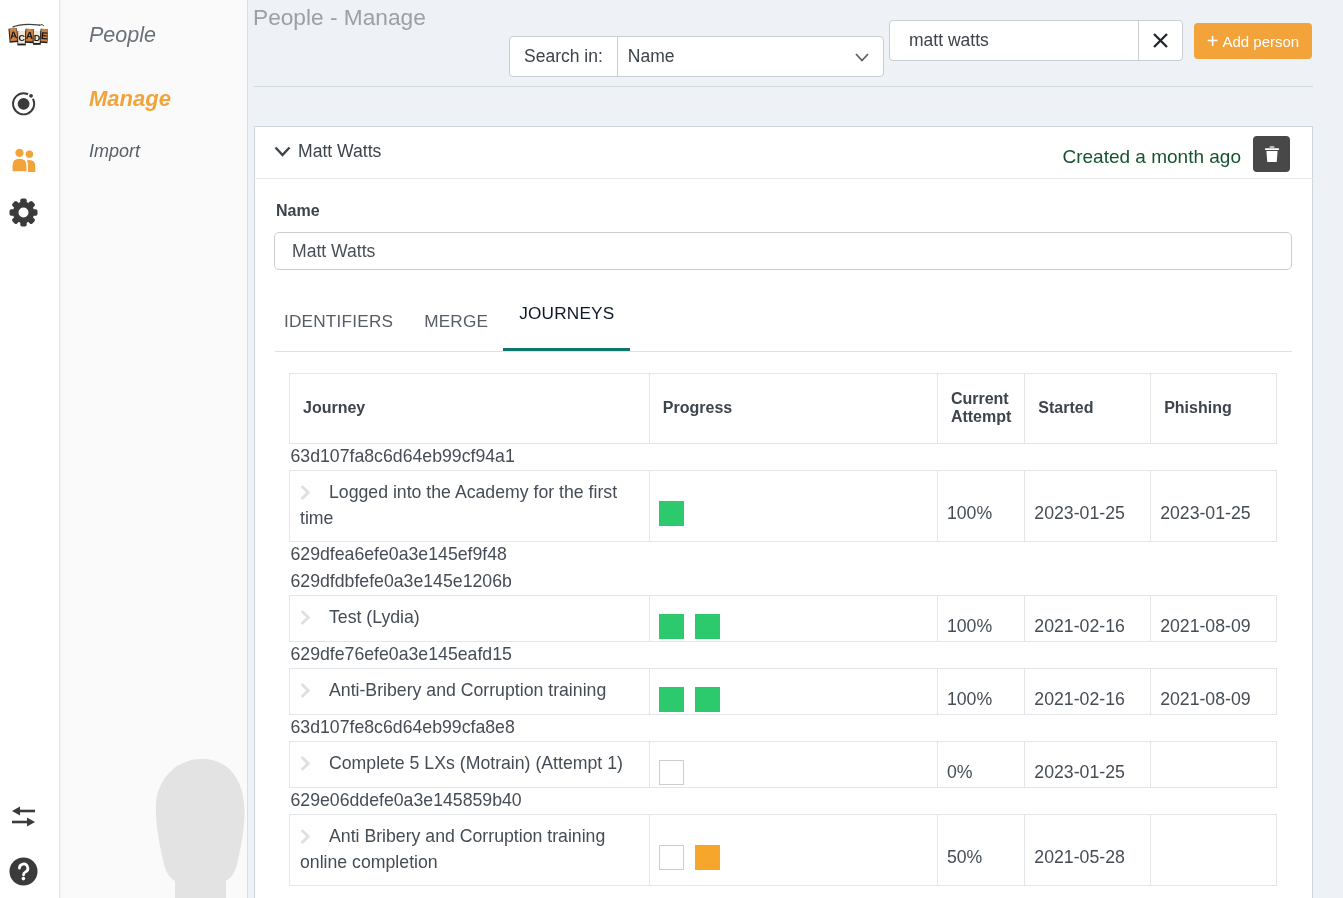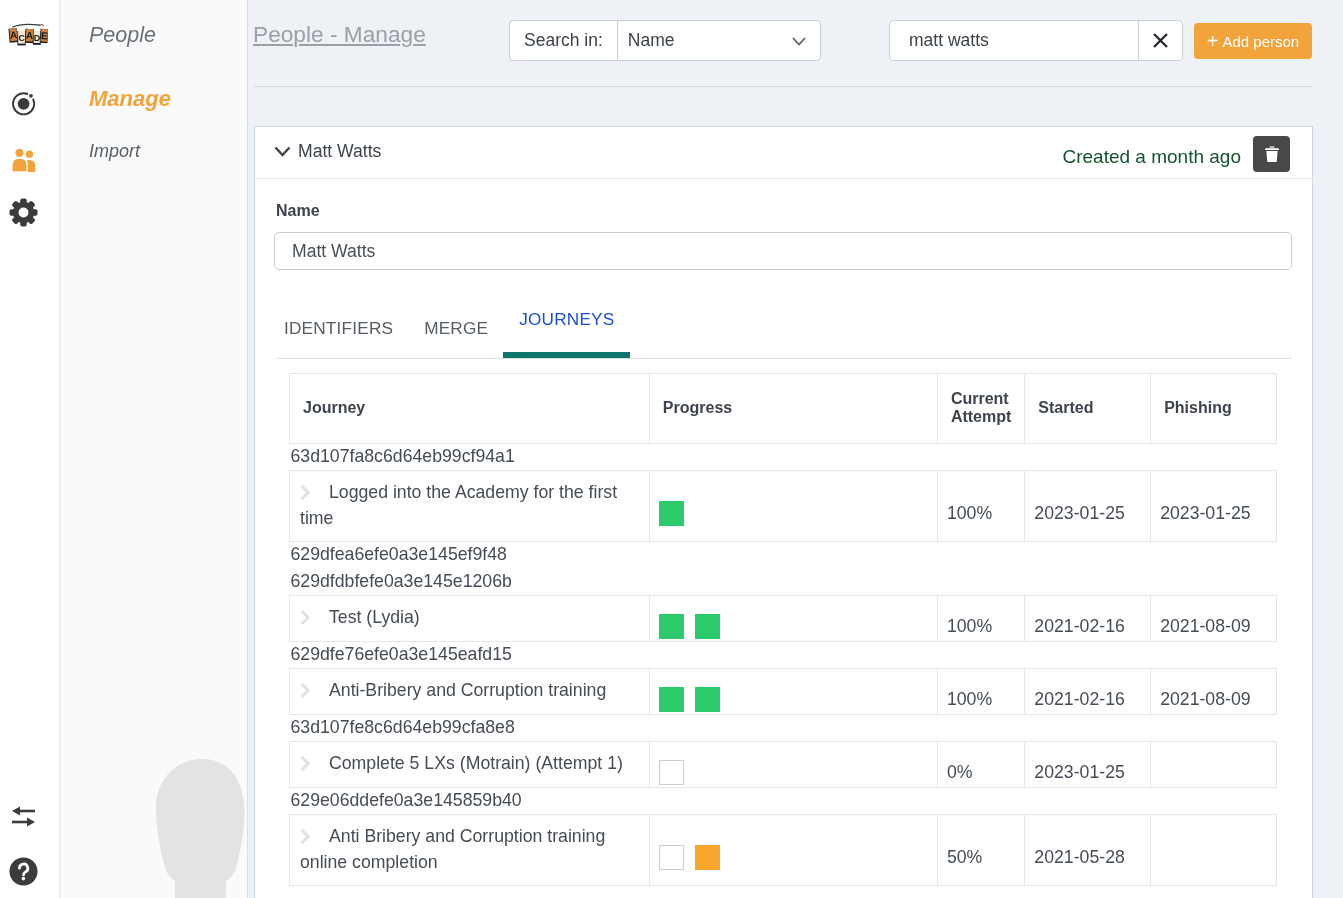"People - Manage" .title { text-decoration: underline -> none; top: 21px -> 4px }
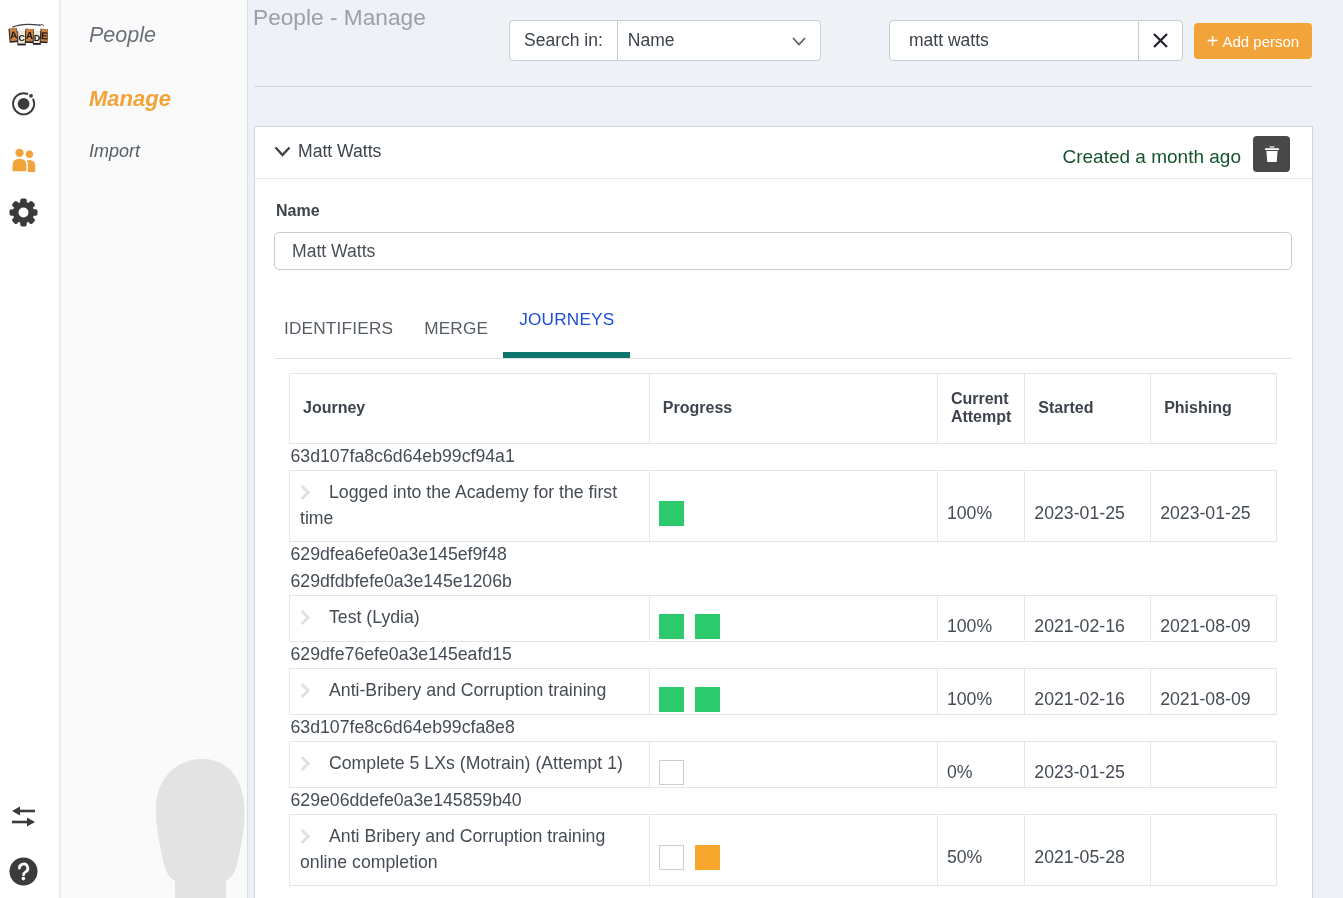"Search in:" #grp1 { margin-top: none -> 16px; width: 312px -> 375px }
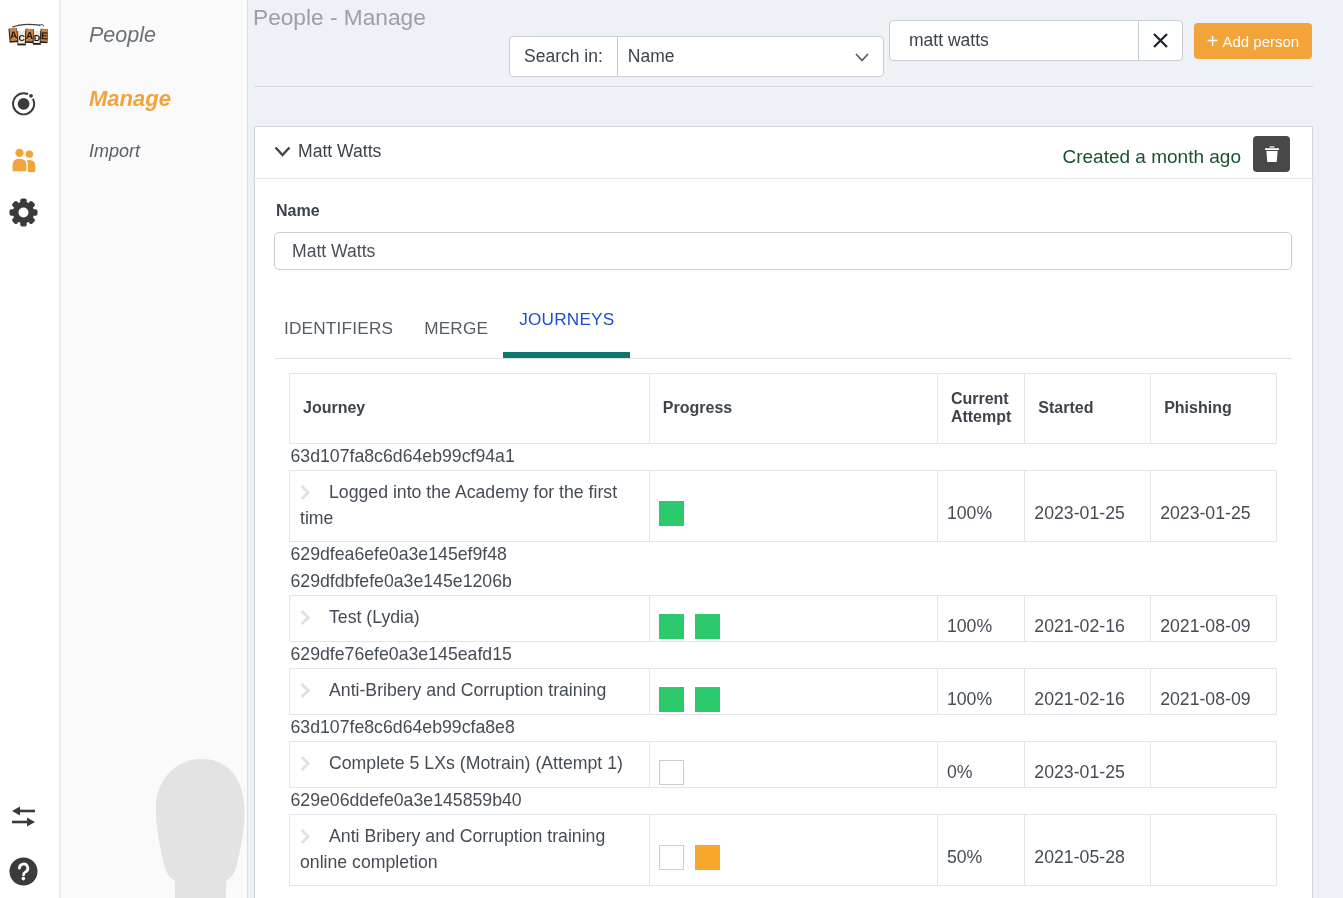"IDENTIFIERS" #tabs { top: 306px -> 299px }
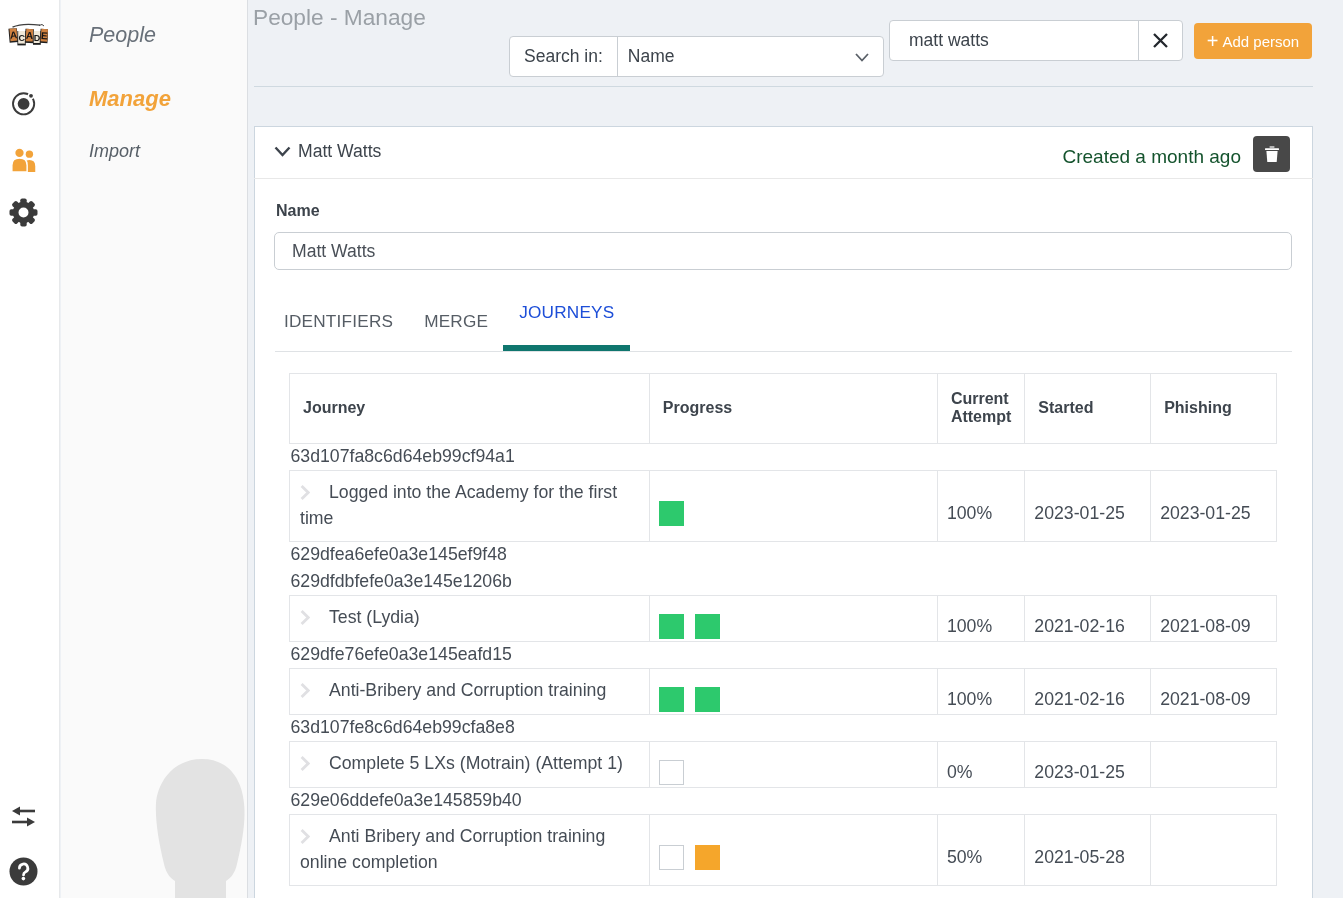"JOURNEYS" #tabs .tab.active { border-bottom: 6px solid #0f766e -> 3px solid #0f766e; color: #1d4ed8 -> #0f172a }
